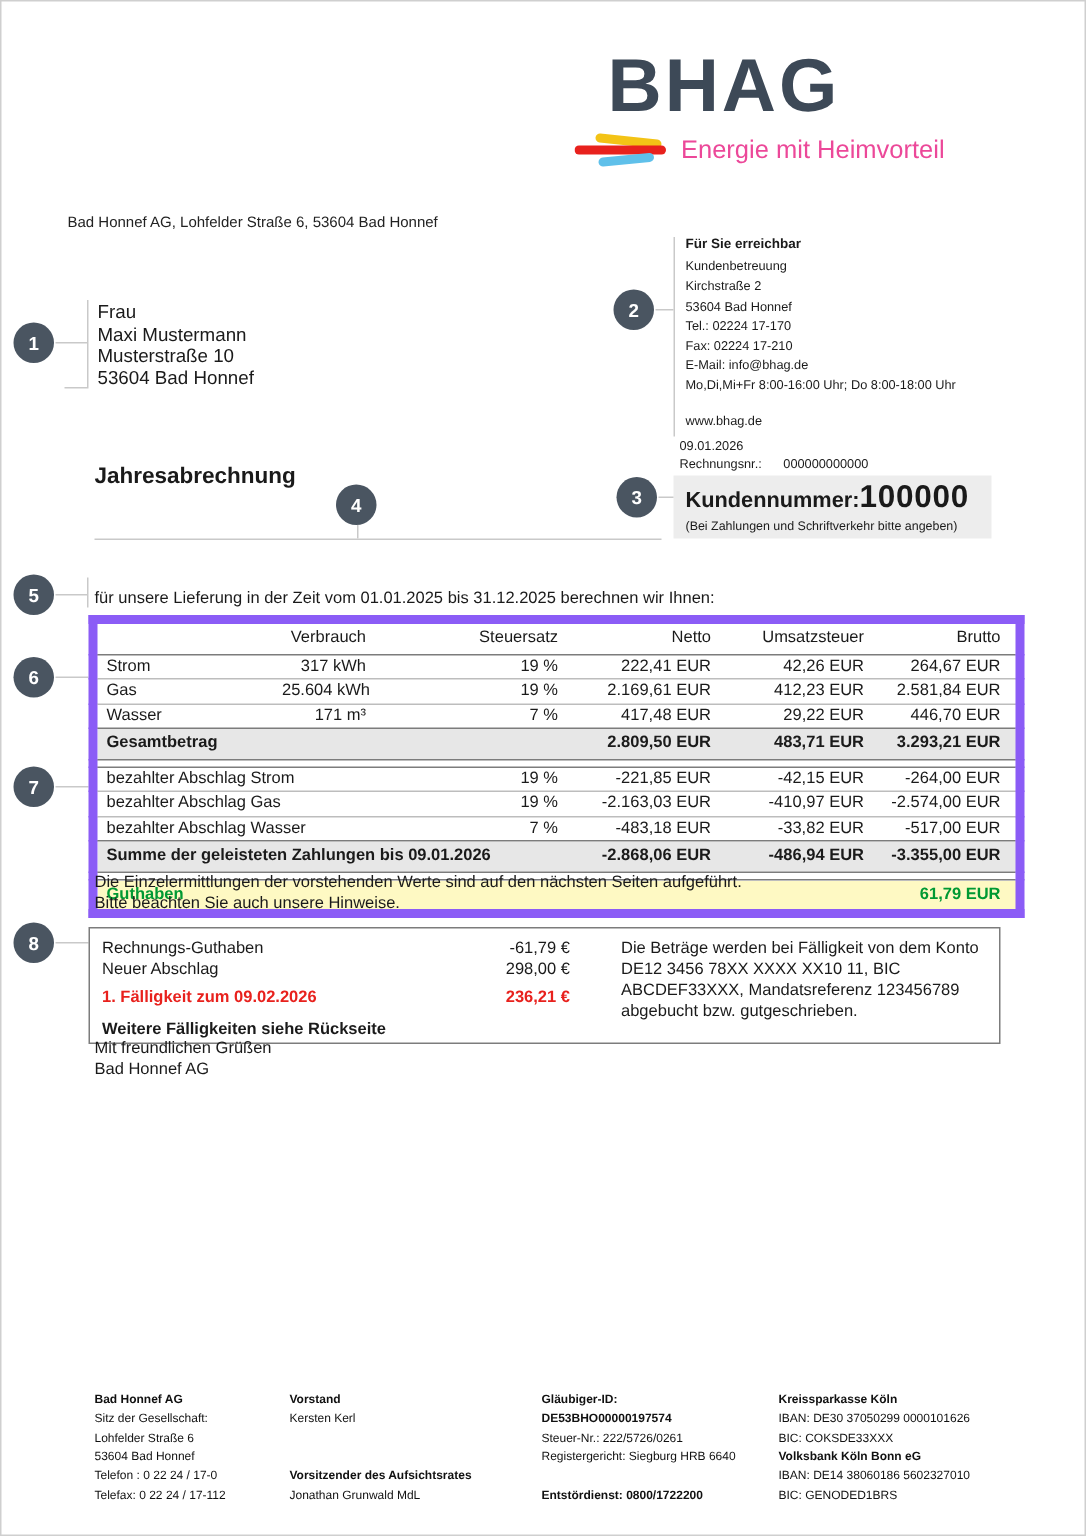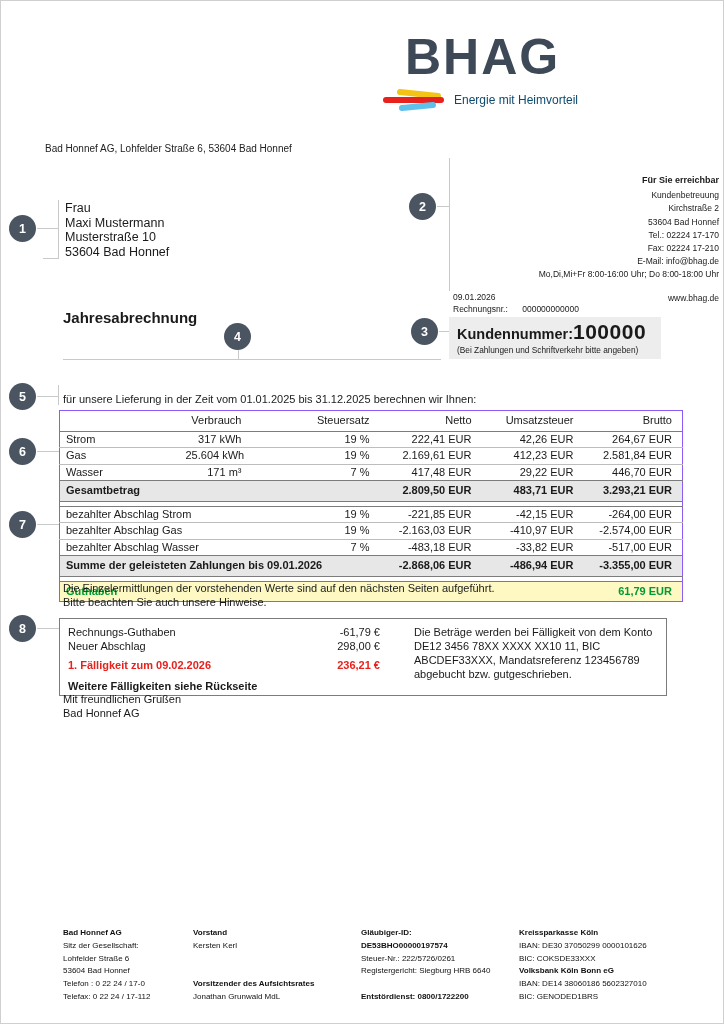"Energie mit Heimvorteil" .logo-tagline { color: #0c4a6e -> #ec4899; font-size: 12px -> 17px }
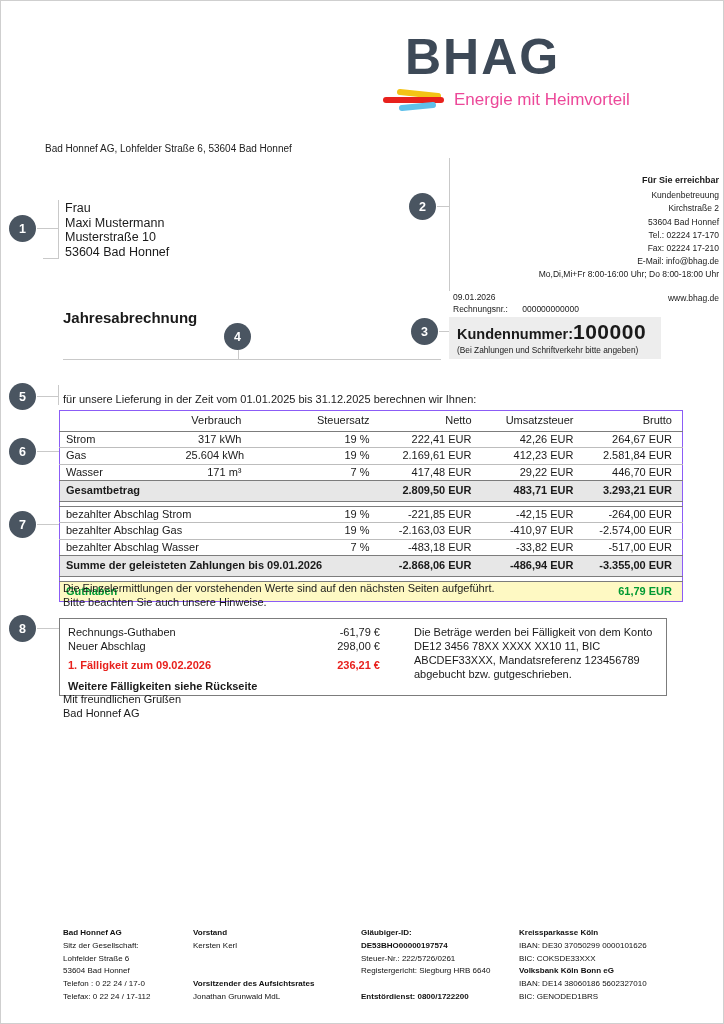"Für Sie erreichbar" .contact { text-align: right -> none; top: 173px -> 155px }
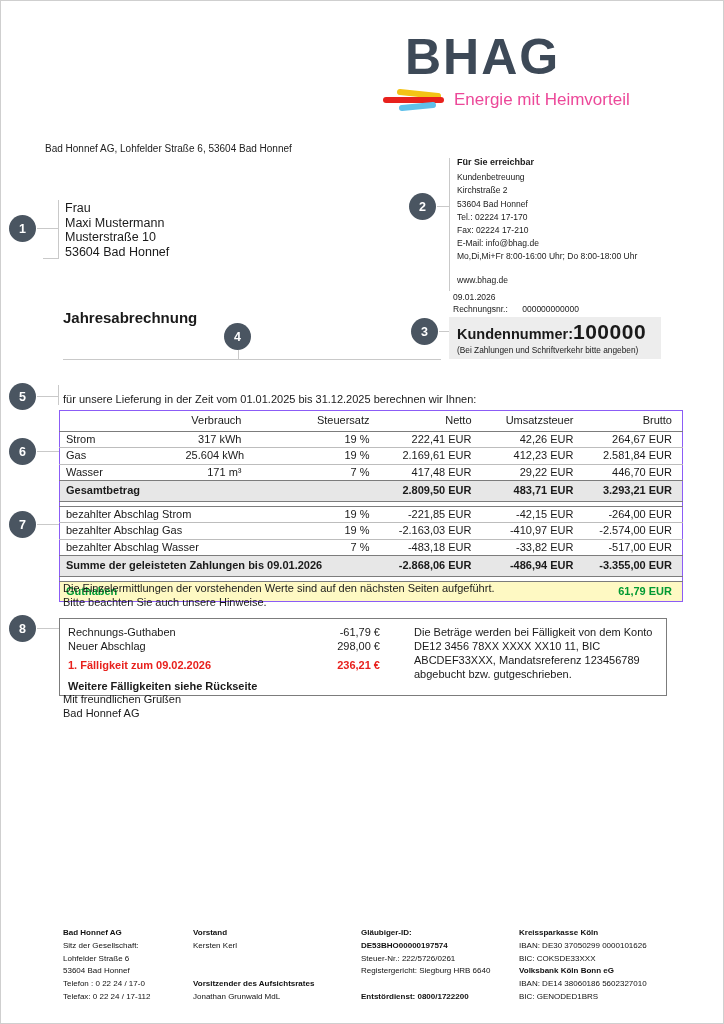"Verbrauch" .bill { border: 1px solid #8b5cf6 -> 6px solid #8b5cf6 }
